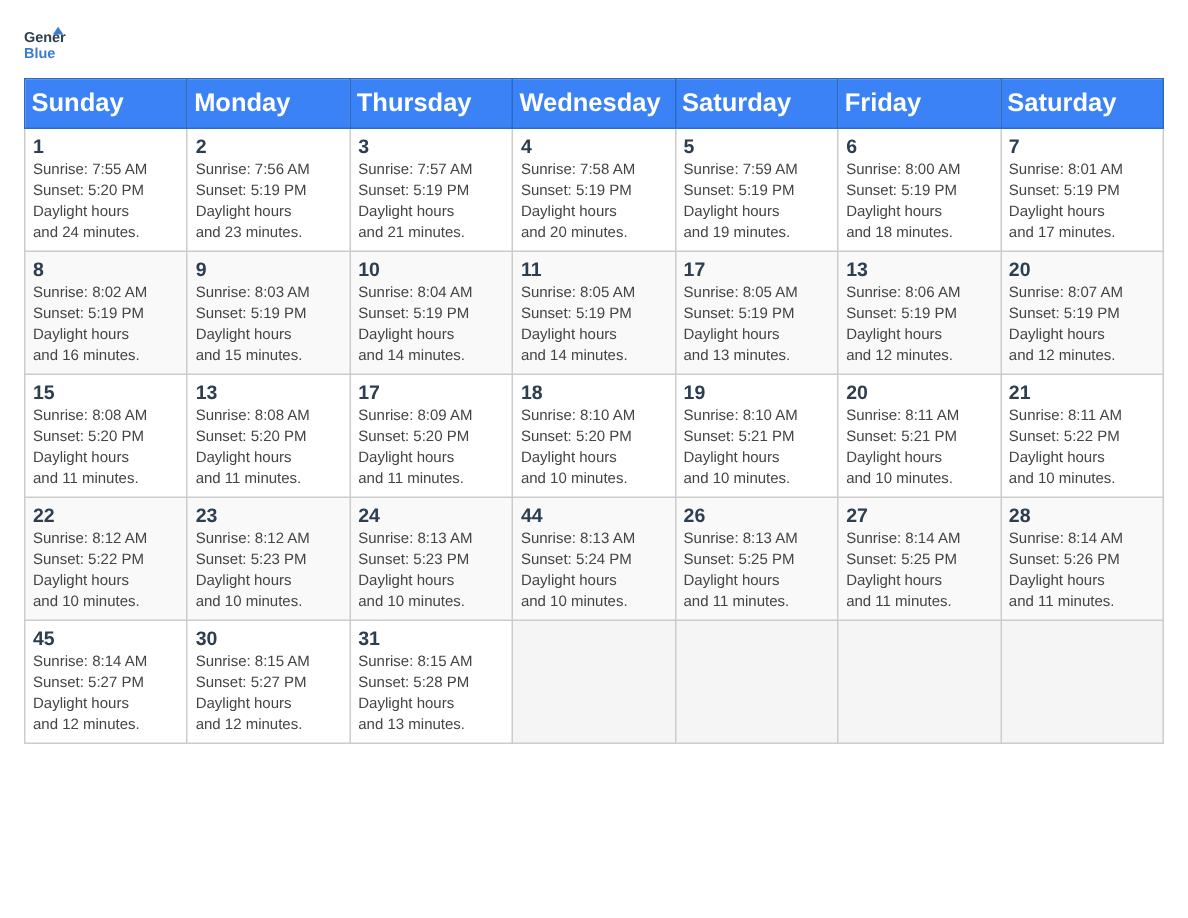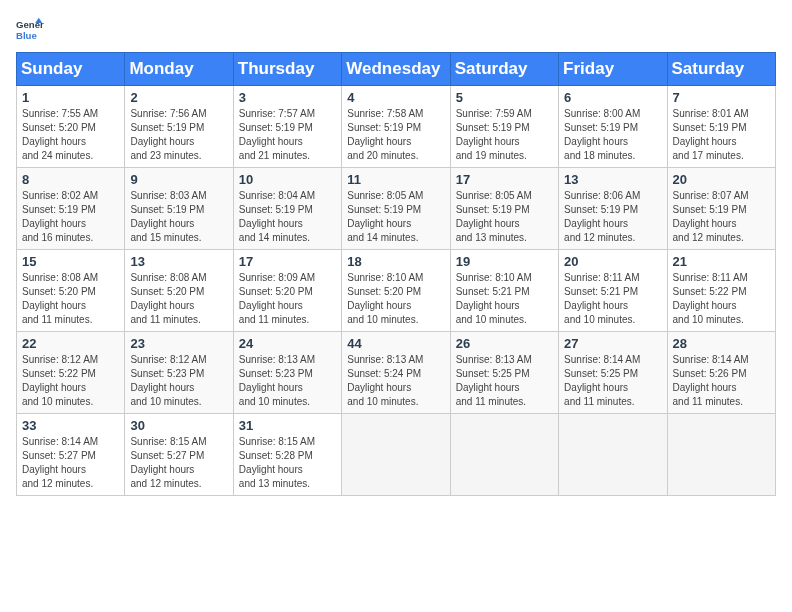"33" span.day-num { text: 33 -> 45 }
